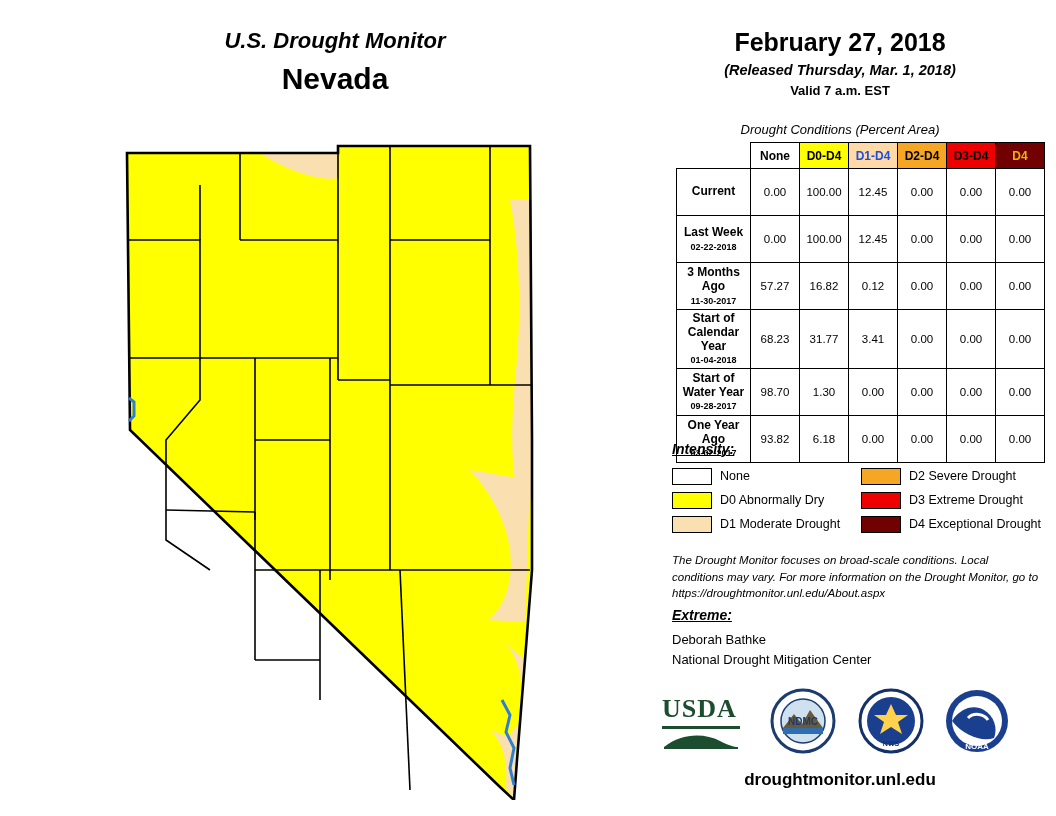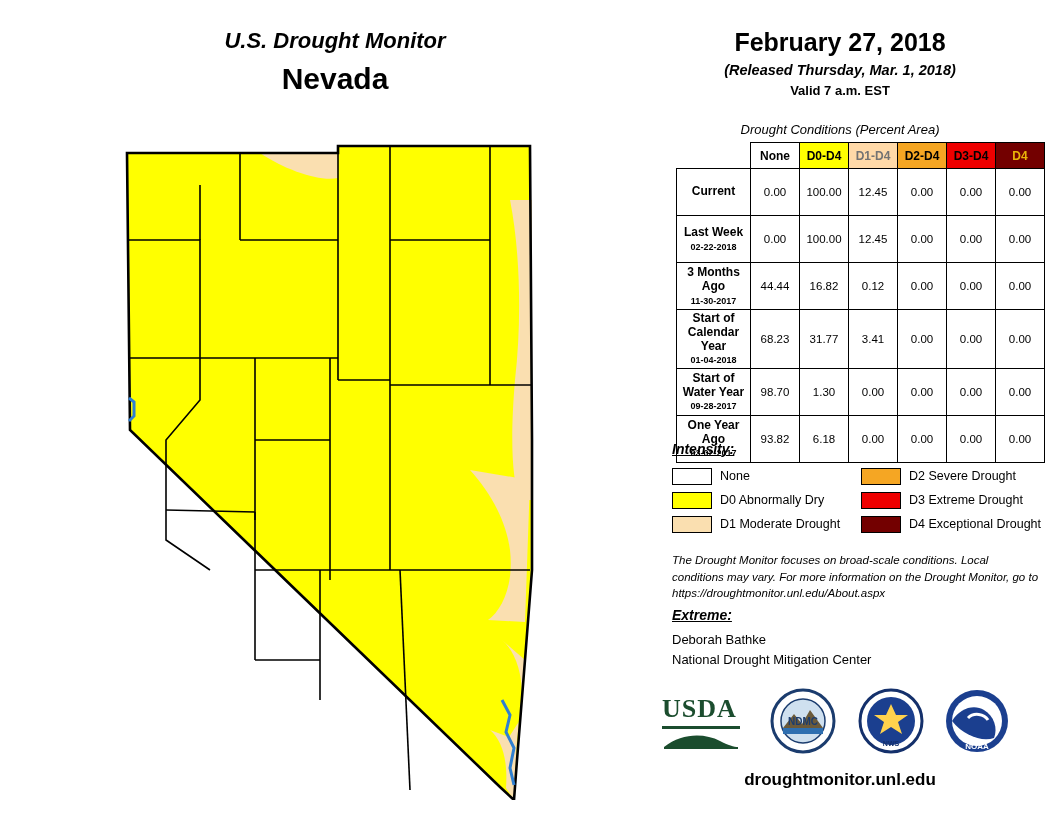"D1-D4" .hdr-d1 { color: #737373 -> #1d4ed8 }
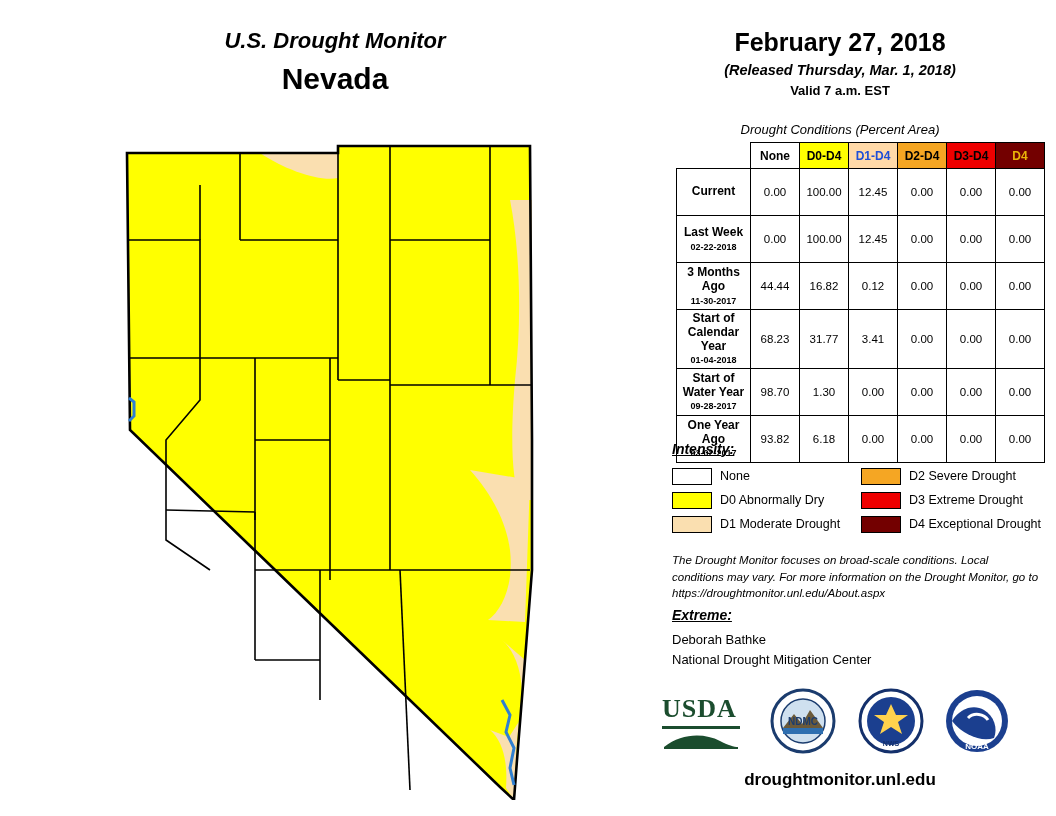"44.44" td.val { text: 44.44 -> 57.27 }
